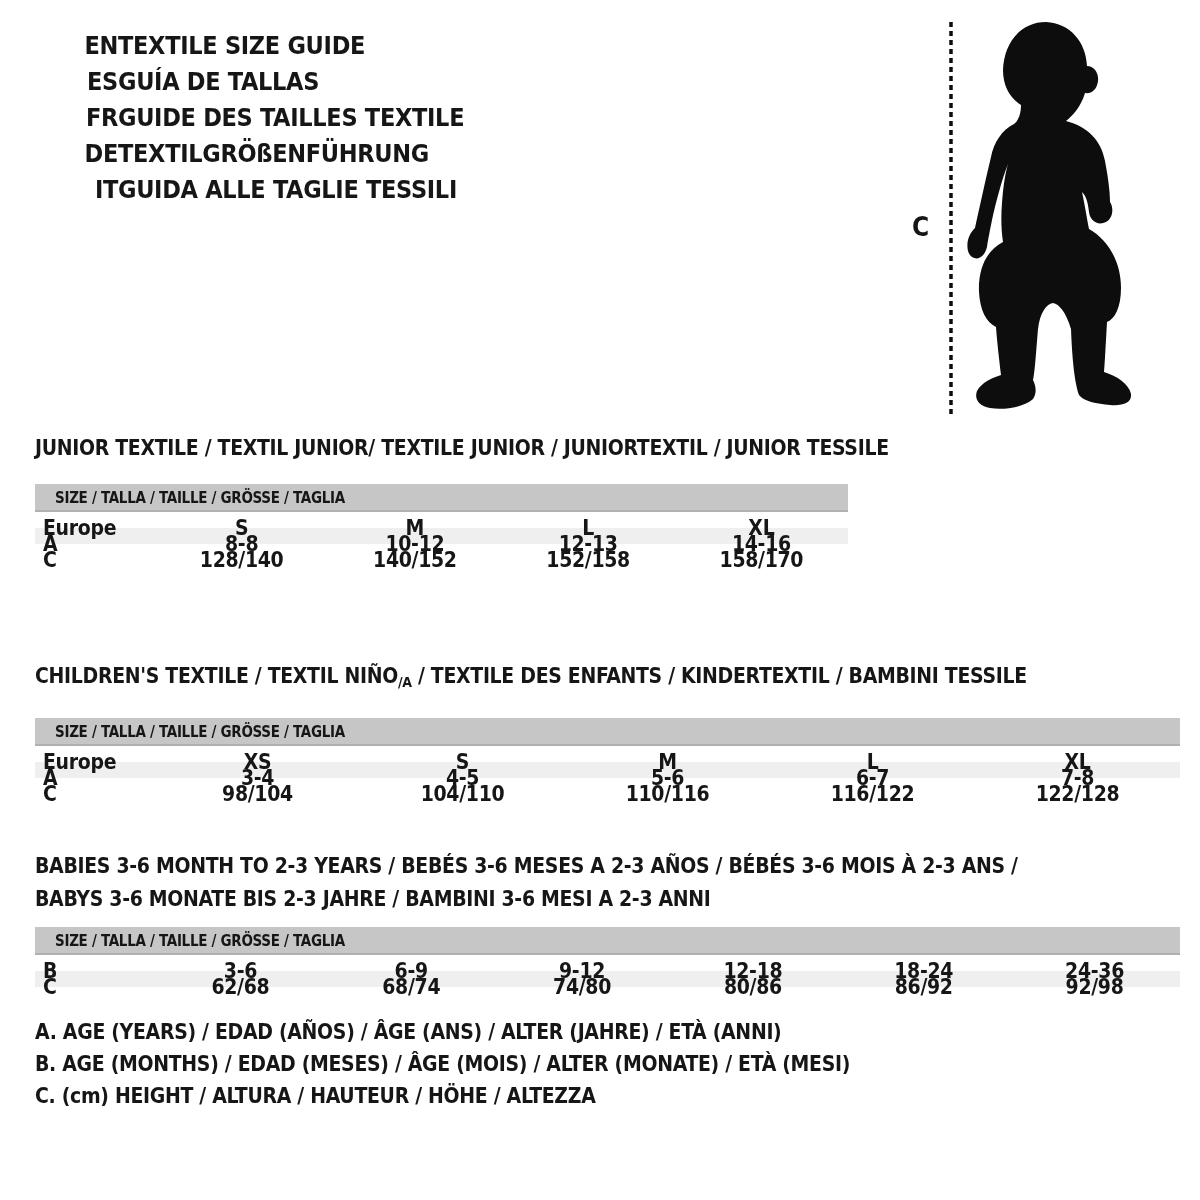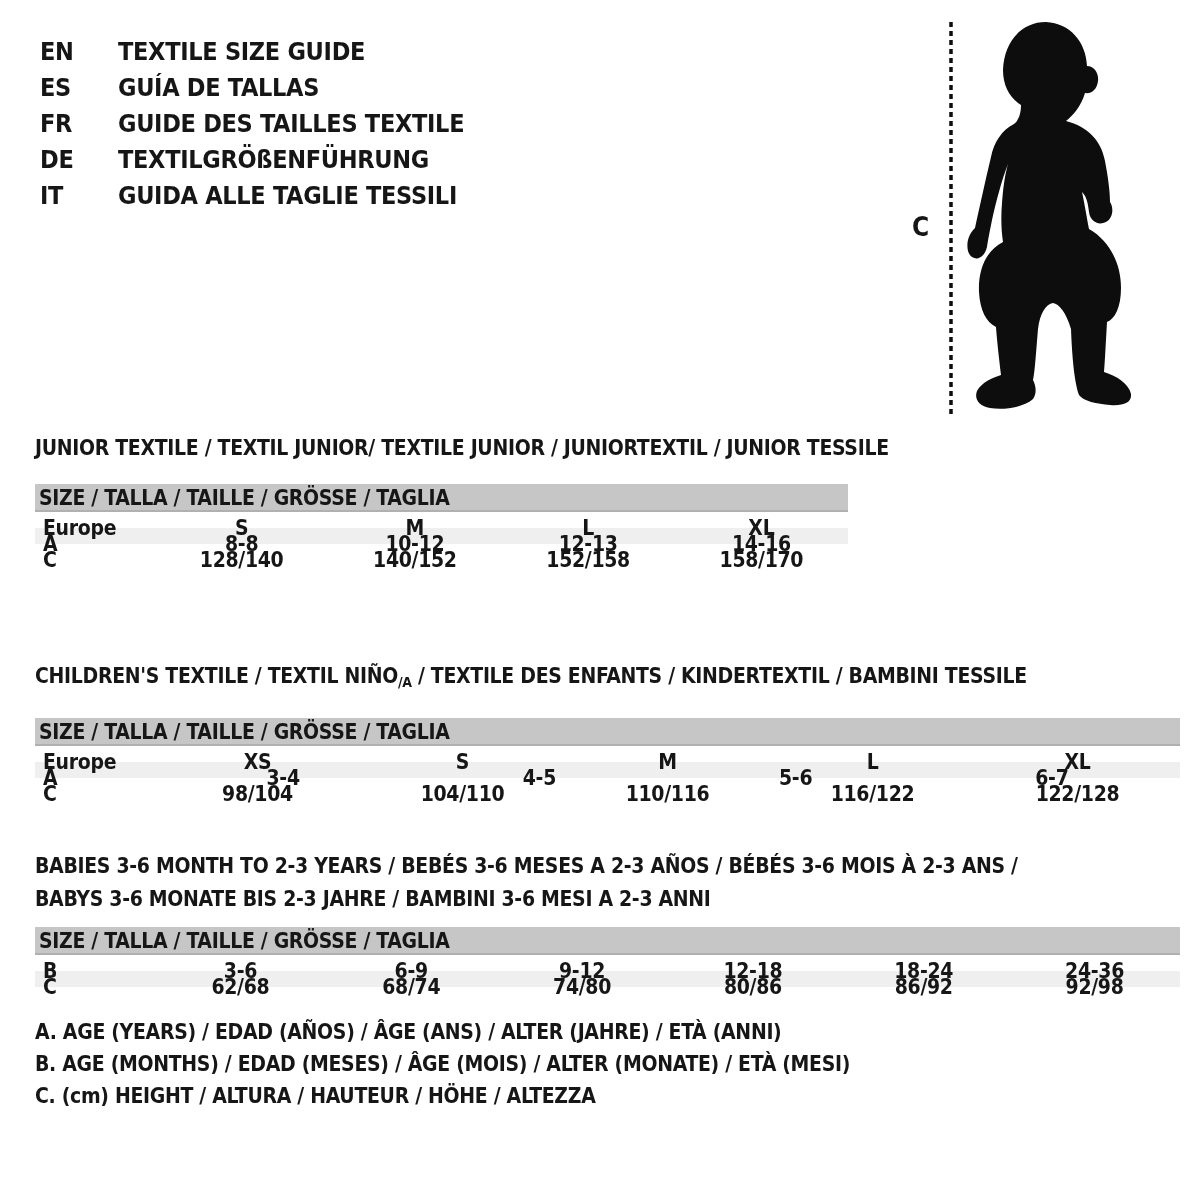"EN" .lang-block { text-align: none -> right; top: 34px -> 28px }
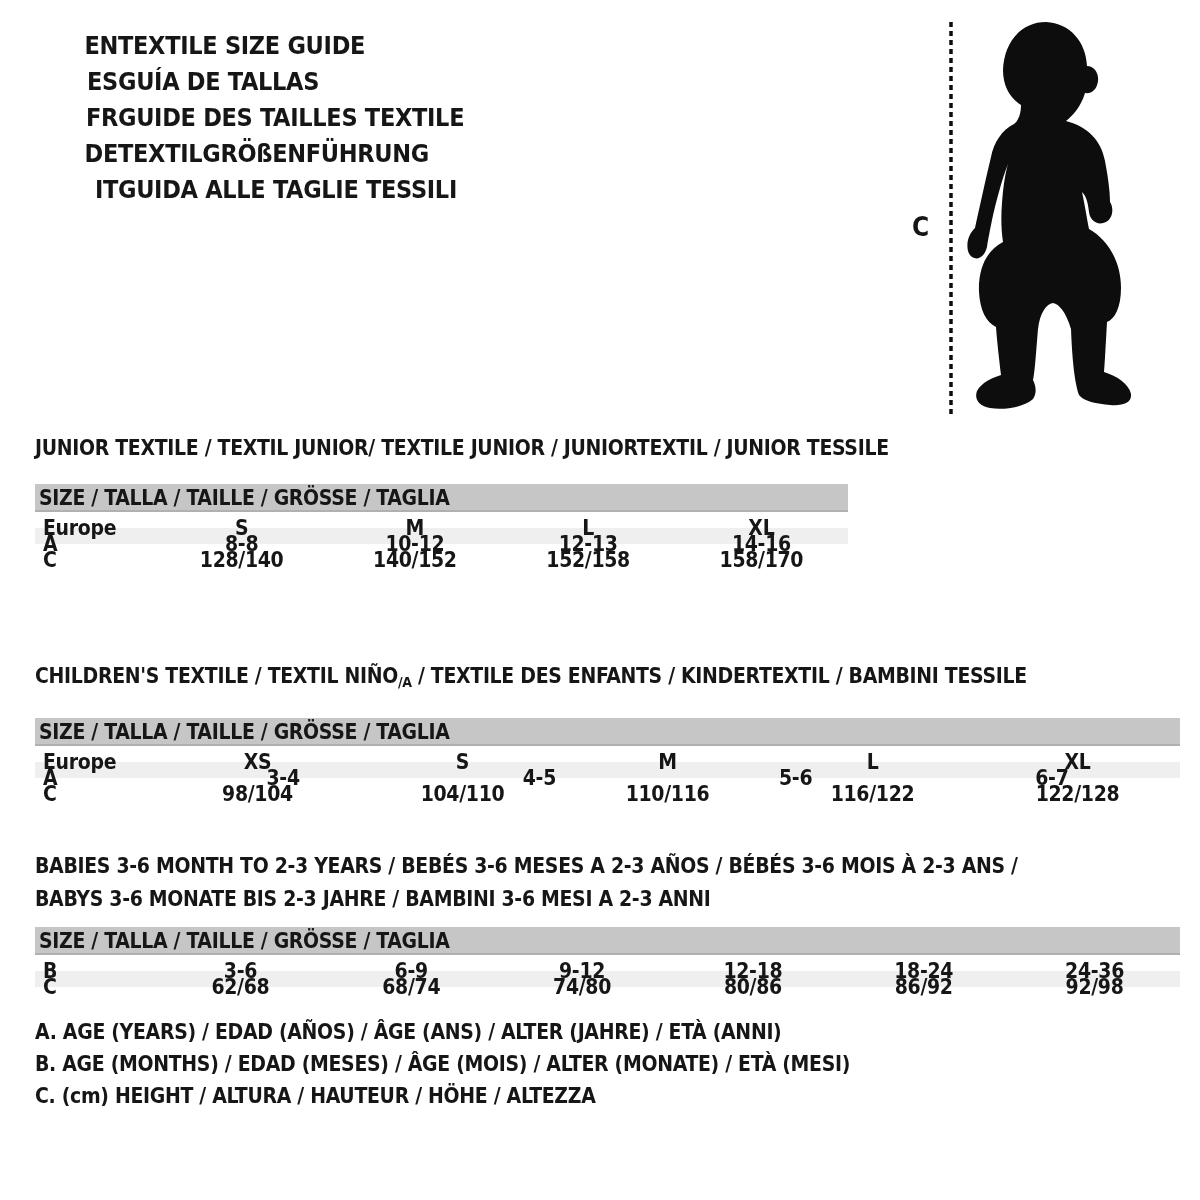"SIZE / TALLA / TAILLE" .size-bar { font-size: 21px -> 15px; padding-left: 4px -> 20px }
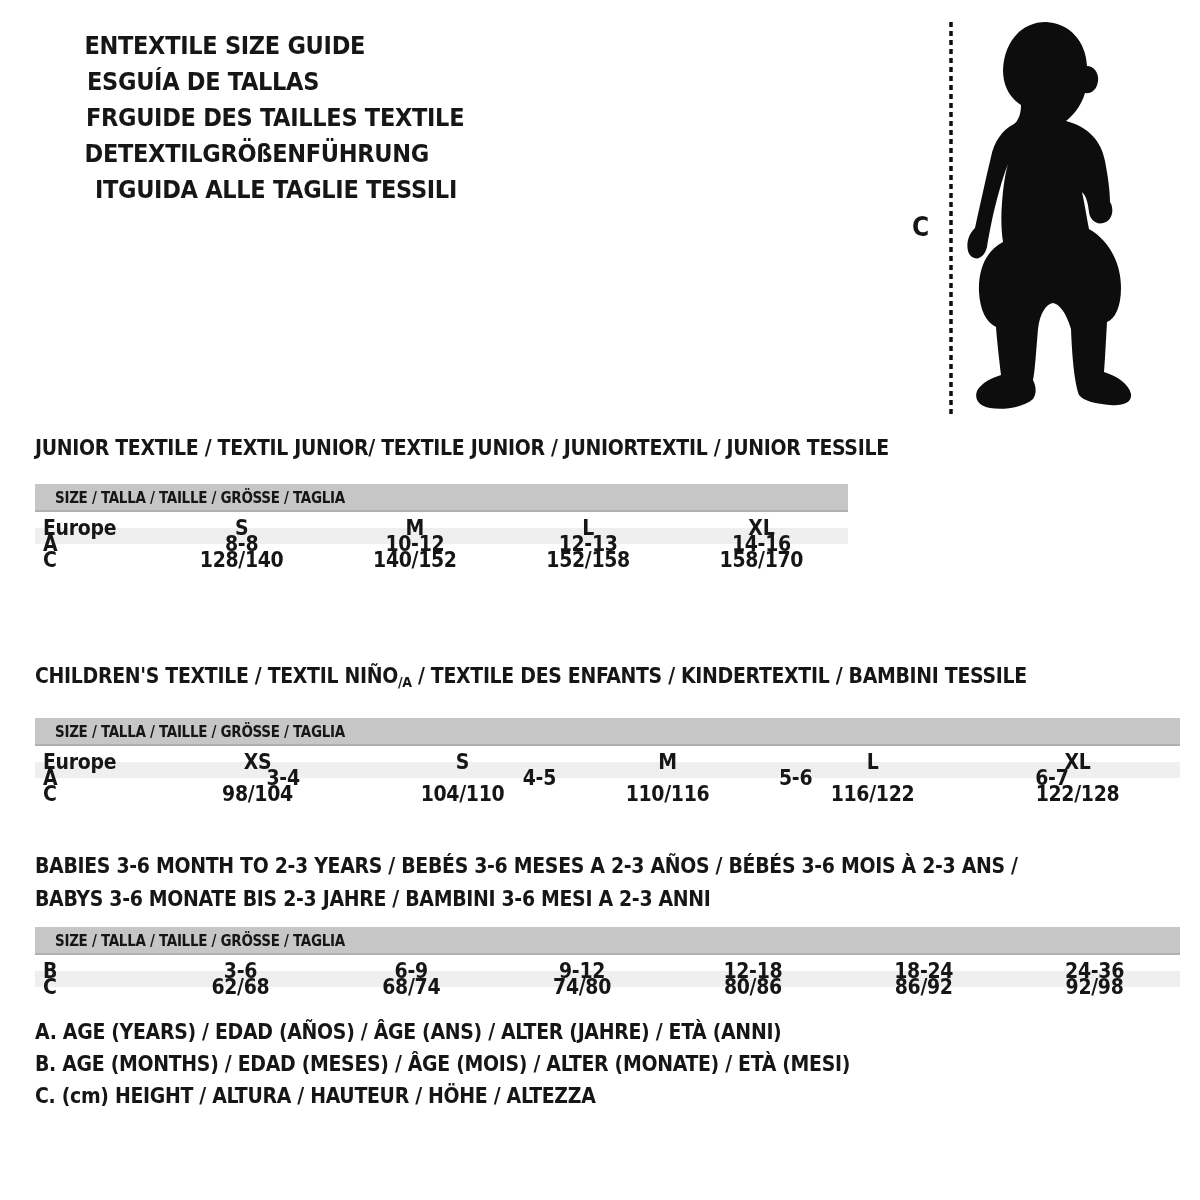"7-8" span.cell { html: none -> <span>7-8</span> }
